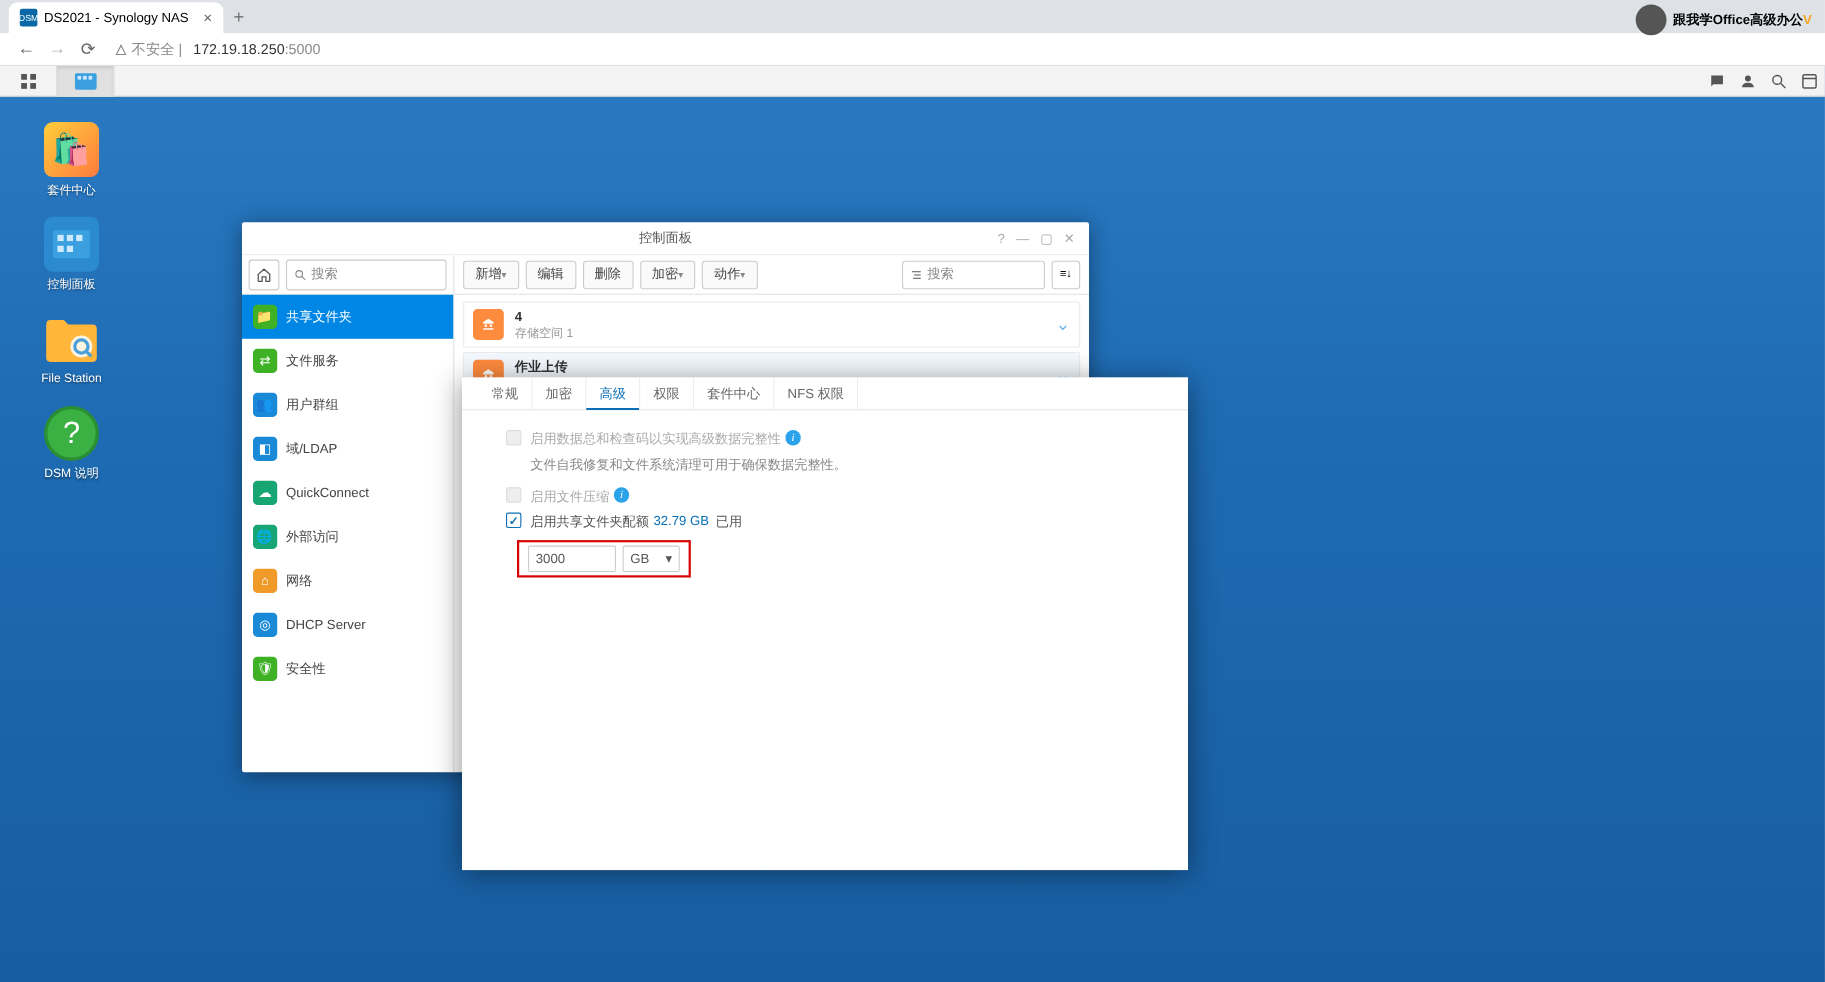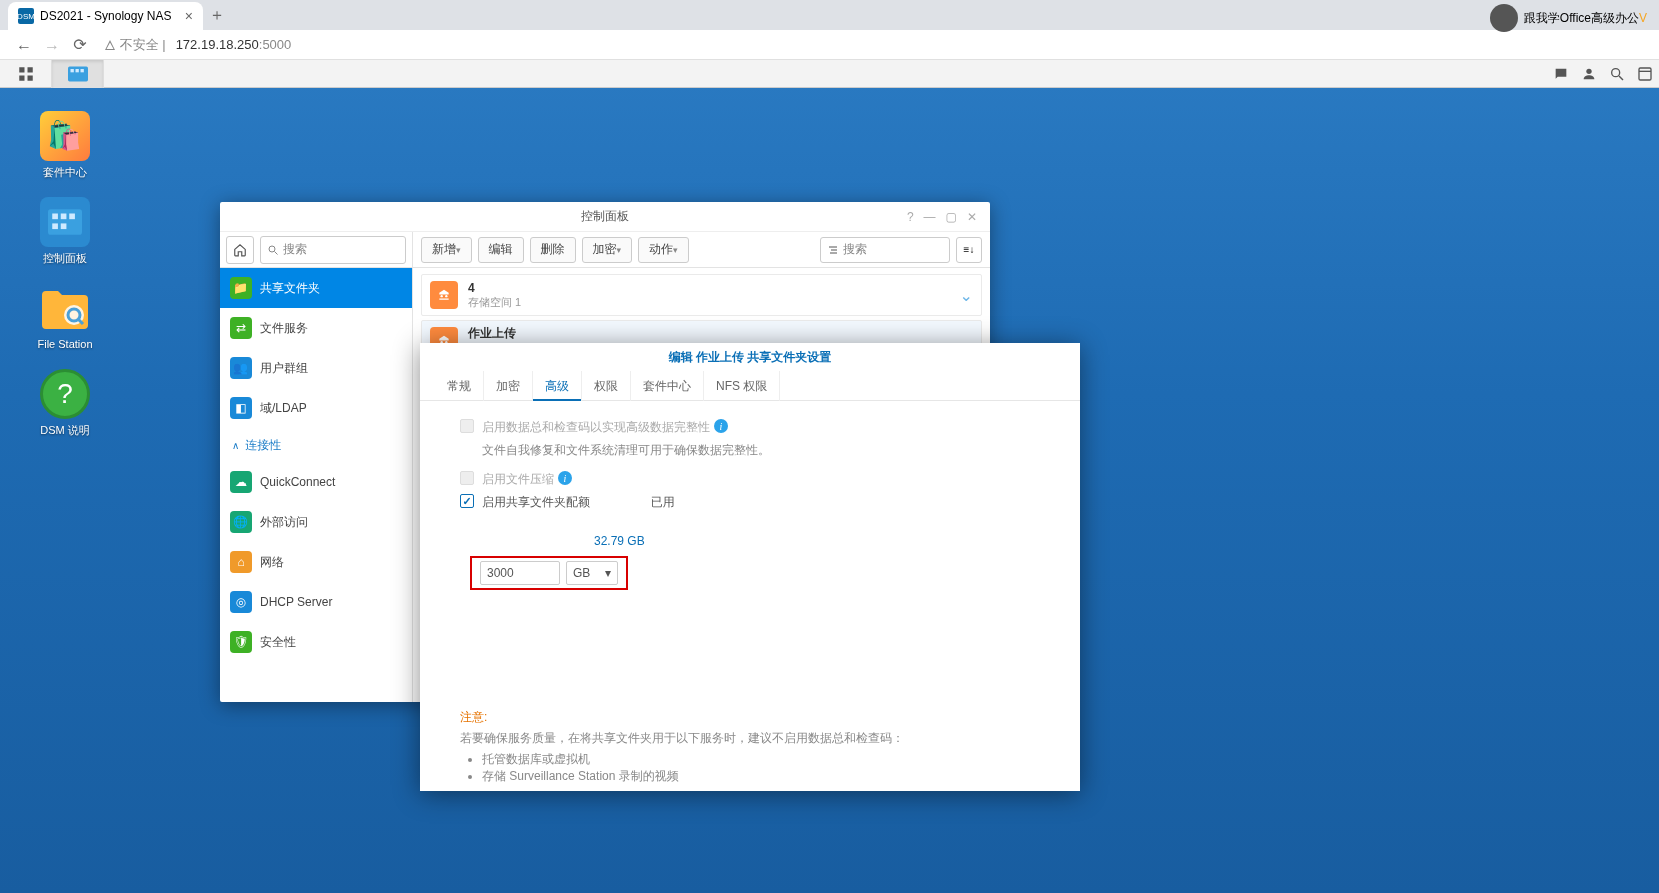"跟我学Office高级办公" .profile { font-weight: normal -> bold }
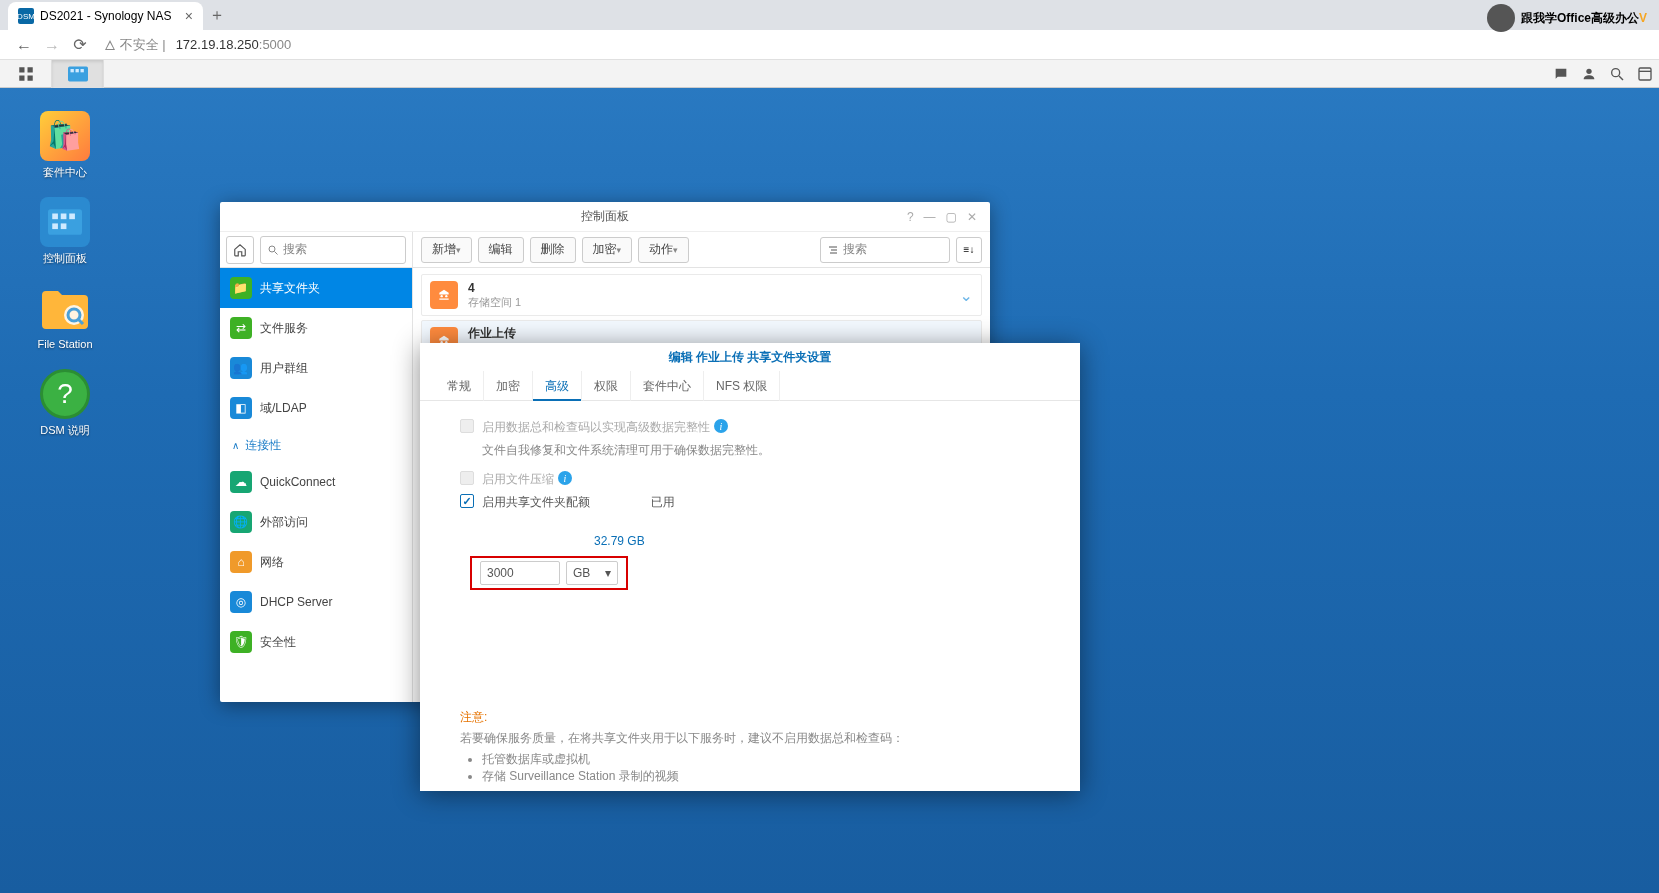"编辑 作业上传 共享文件夹设置" div.modal-title { html: <div>编辑 作业上传 共享文件夹设置</div> -> none }
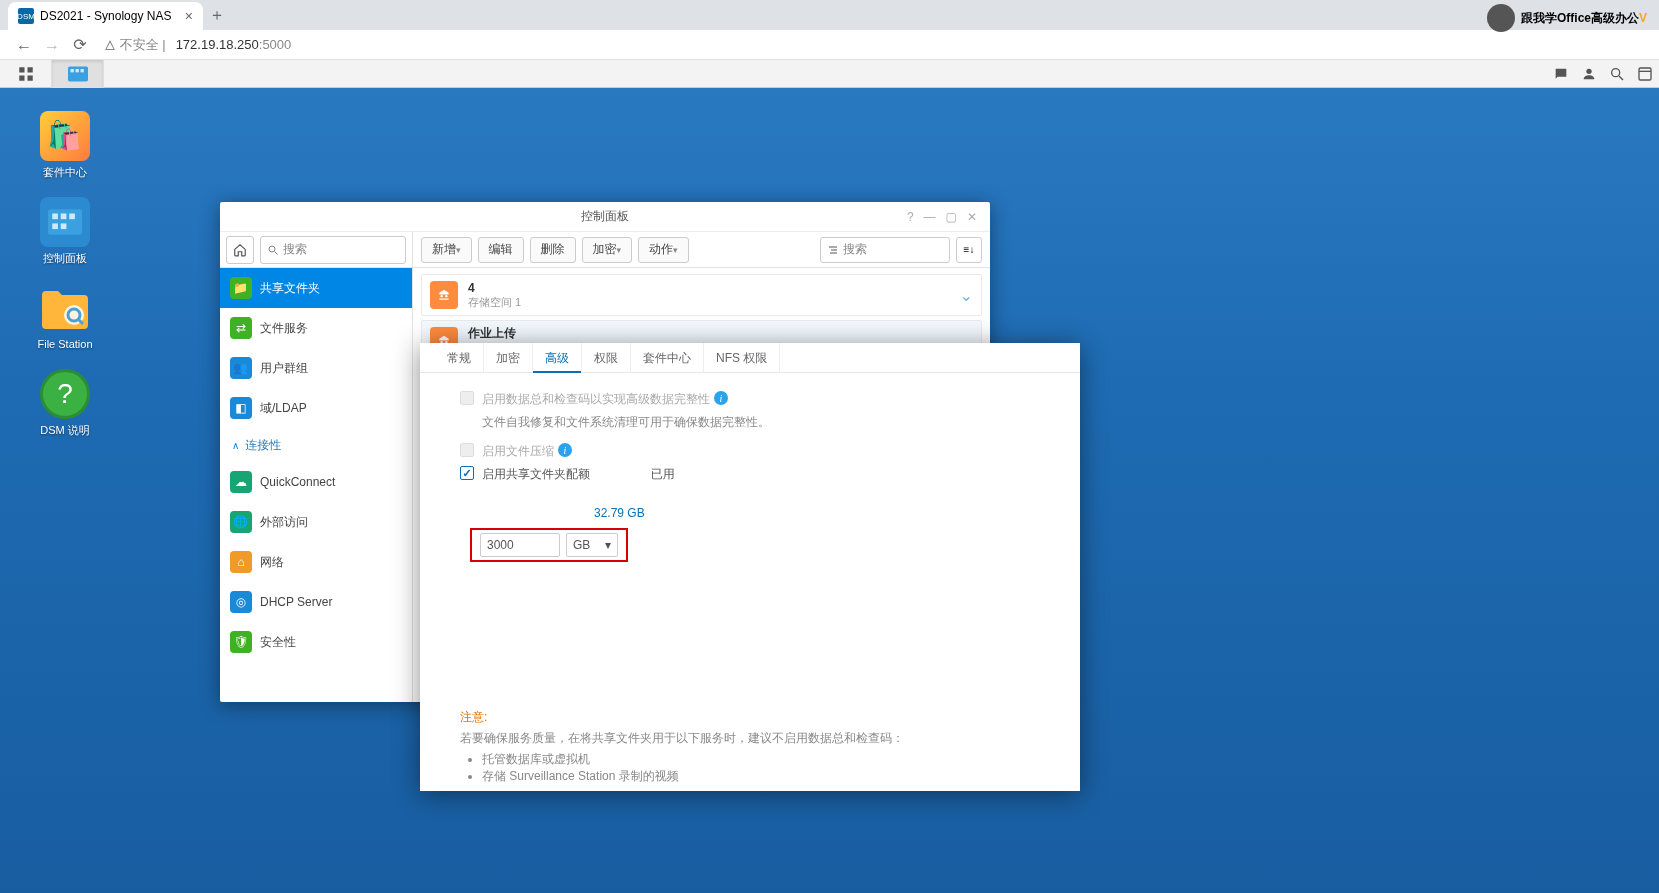"连接性" div.cp-section-hdr { html: <div>连接性</div> -> none }
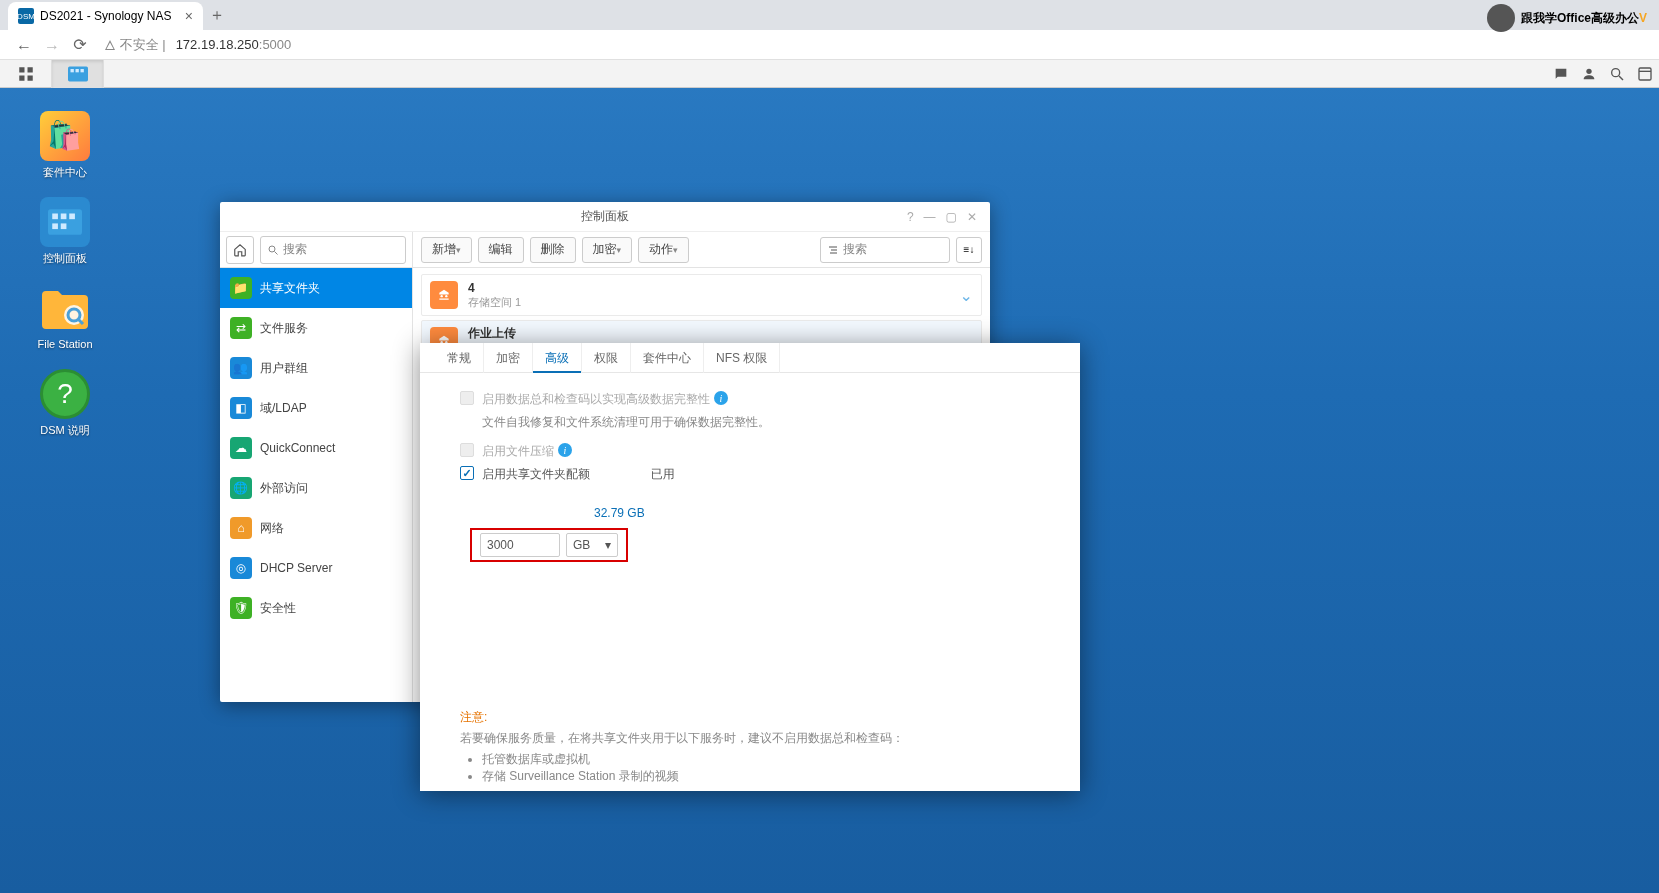"32.79 GB" .quota-used { margin-top: 40px -> none }
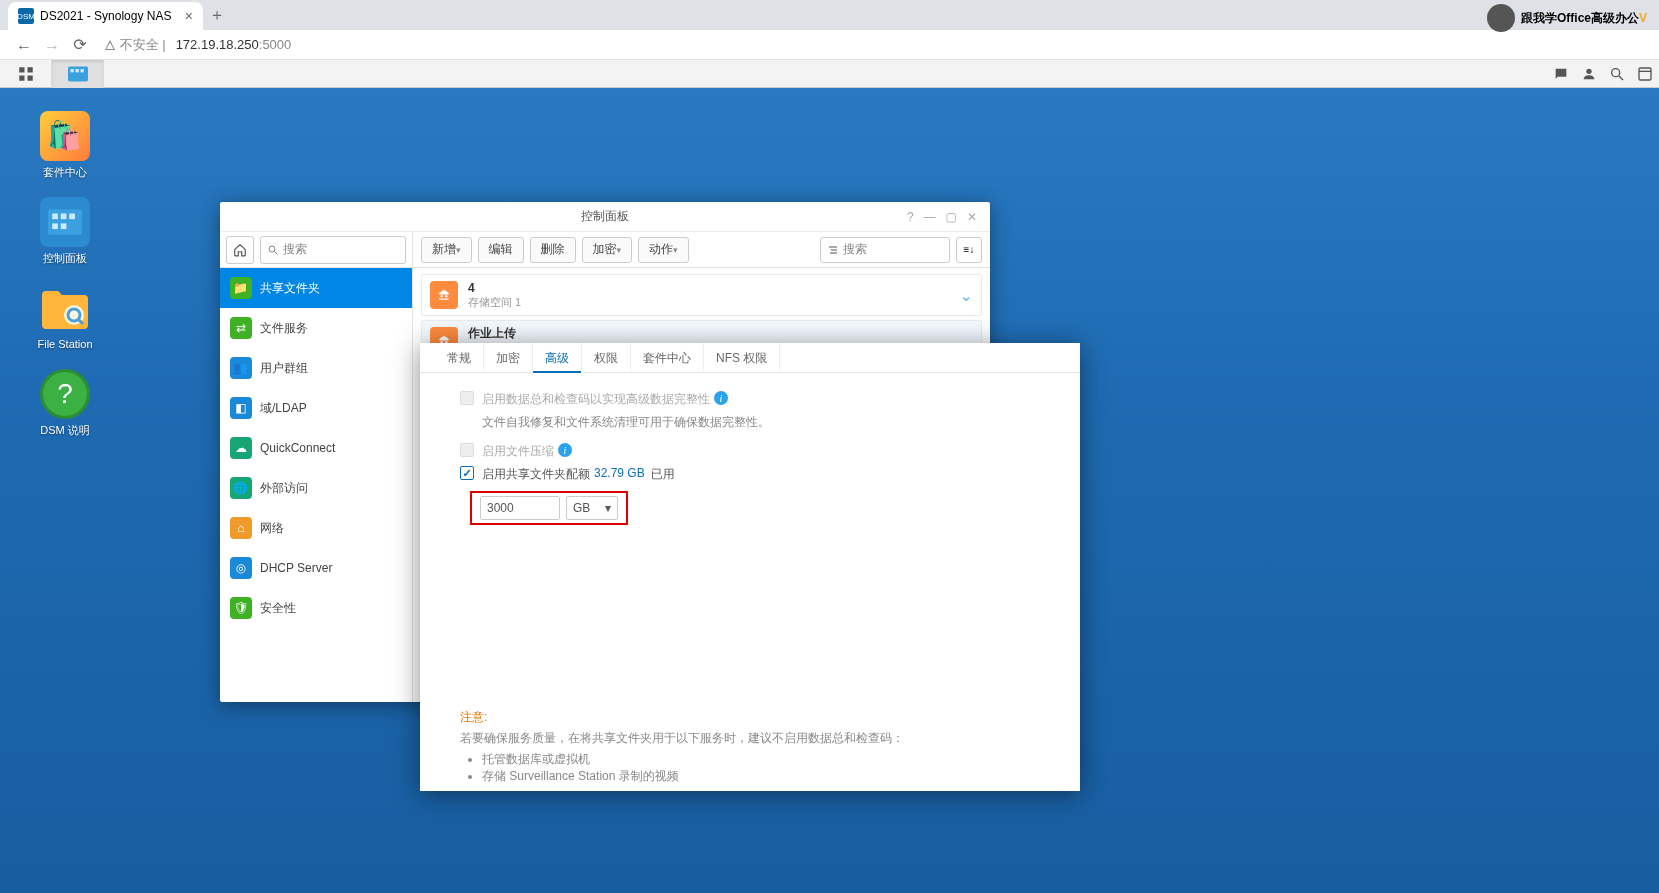"注意:" div.note-block { html: <div> <div>注意:</div> <div>若要确保服务质量，在将共享文件夹用于以下服务时，建议不启用数据总和检查码：</div> <ul> <li>托管数据库或虚拟机</li> <li>存储 Surveillance Station 录制的视频</li> </ul> </div> -> none }
